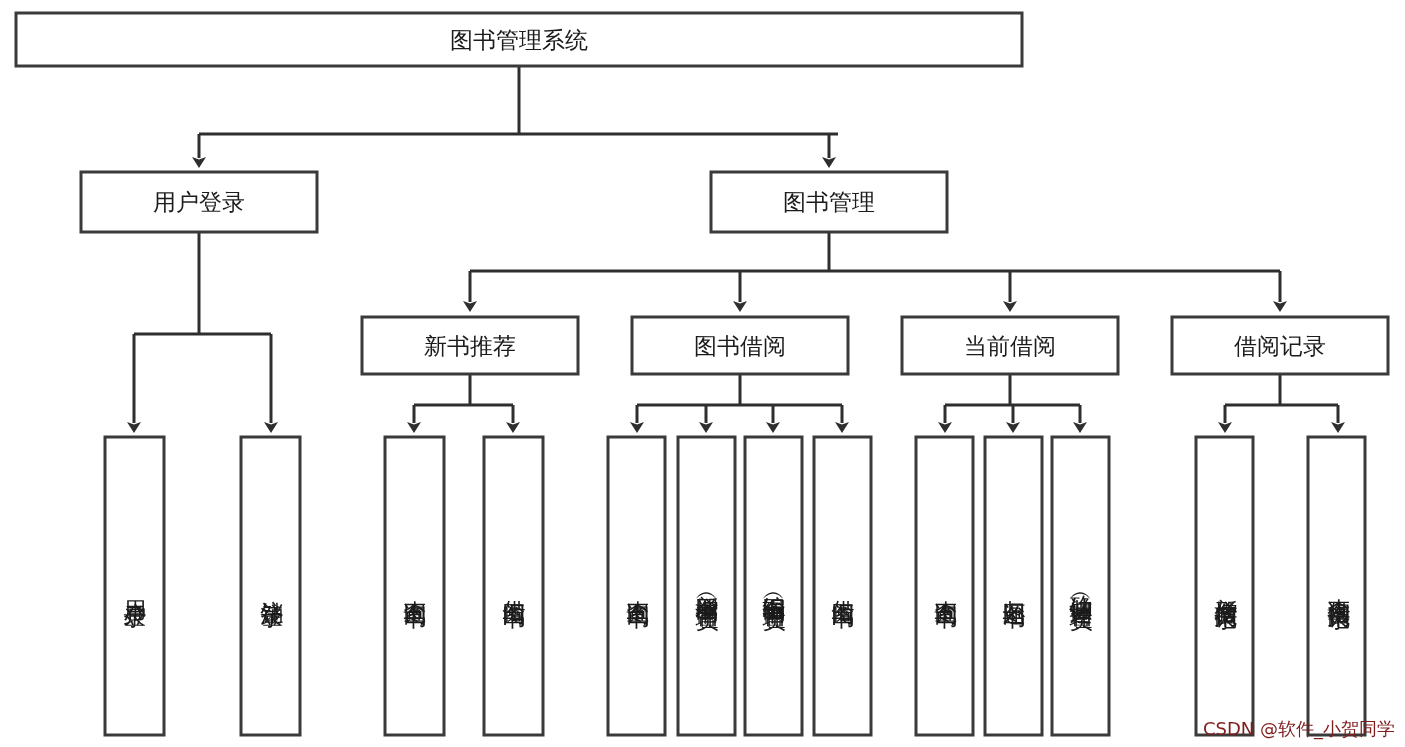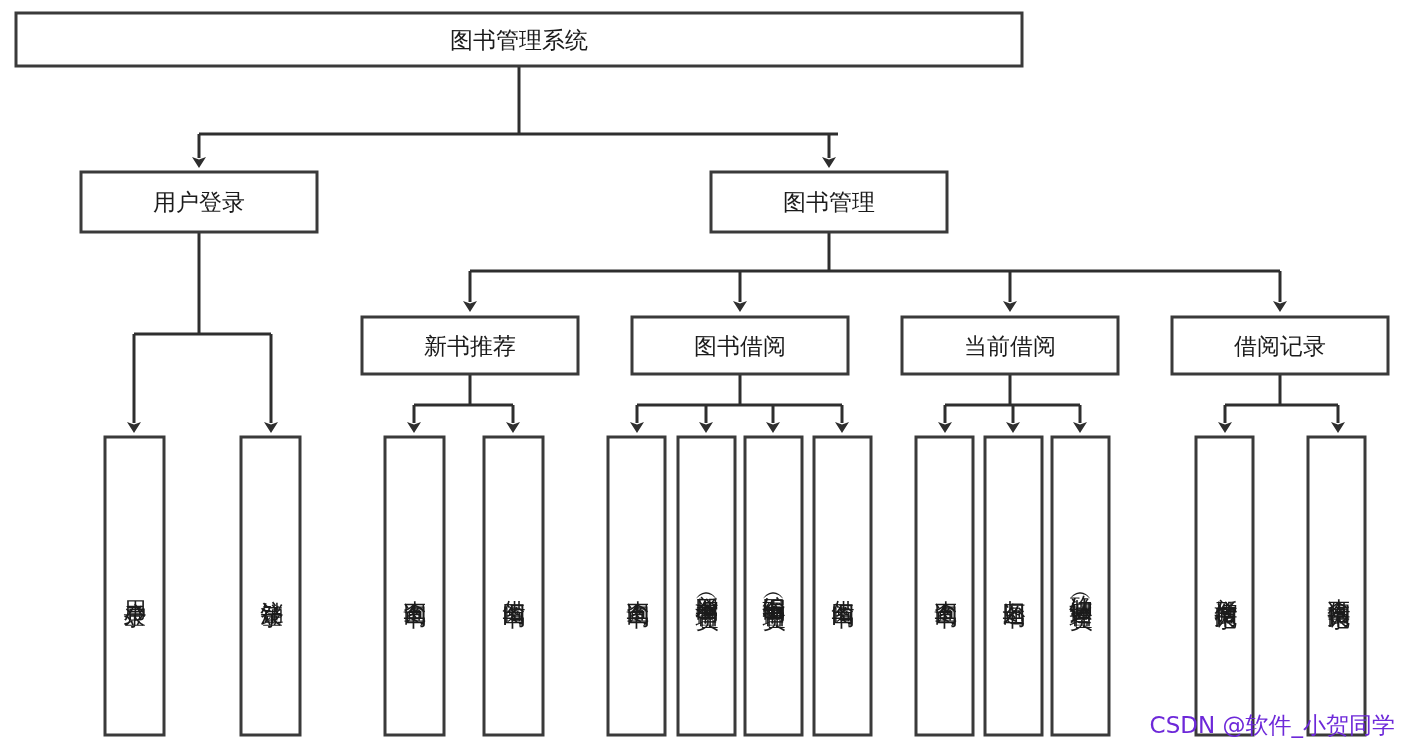"CSDN @软件_小贺同学" .watermark { color: #6d28d9 -> #7f1d1d; font-size: 23px -> 18px }
